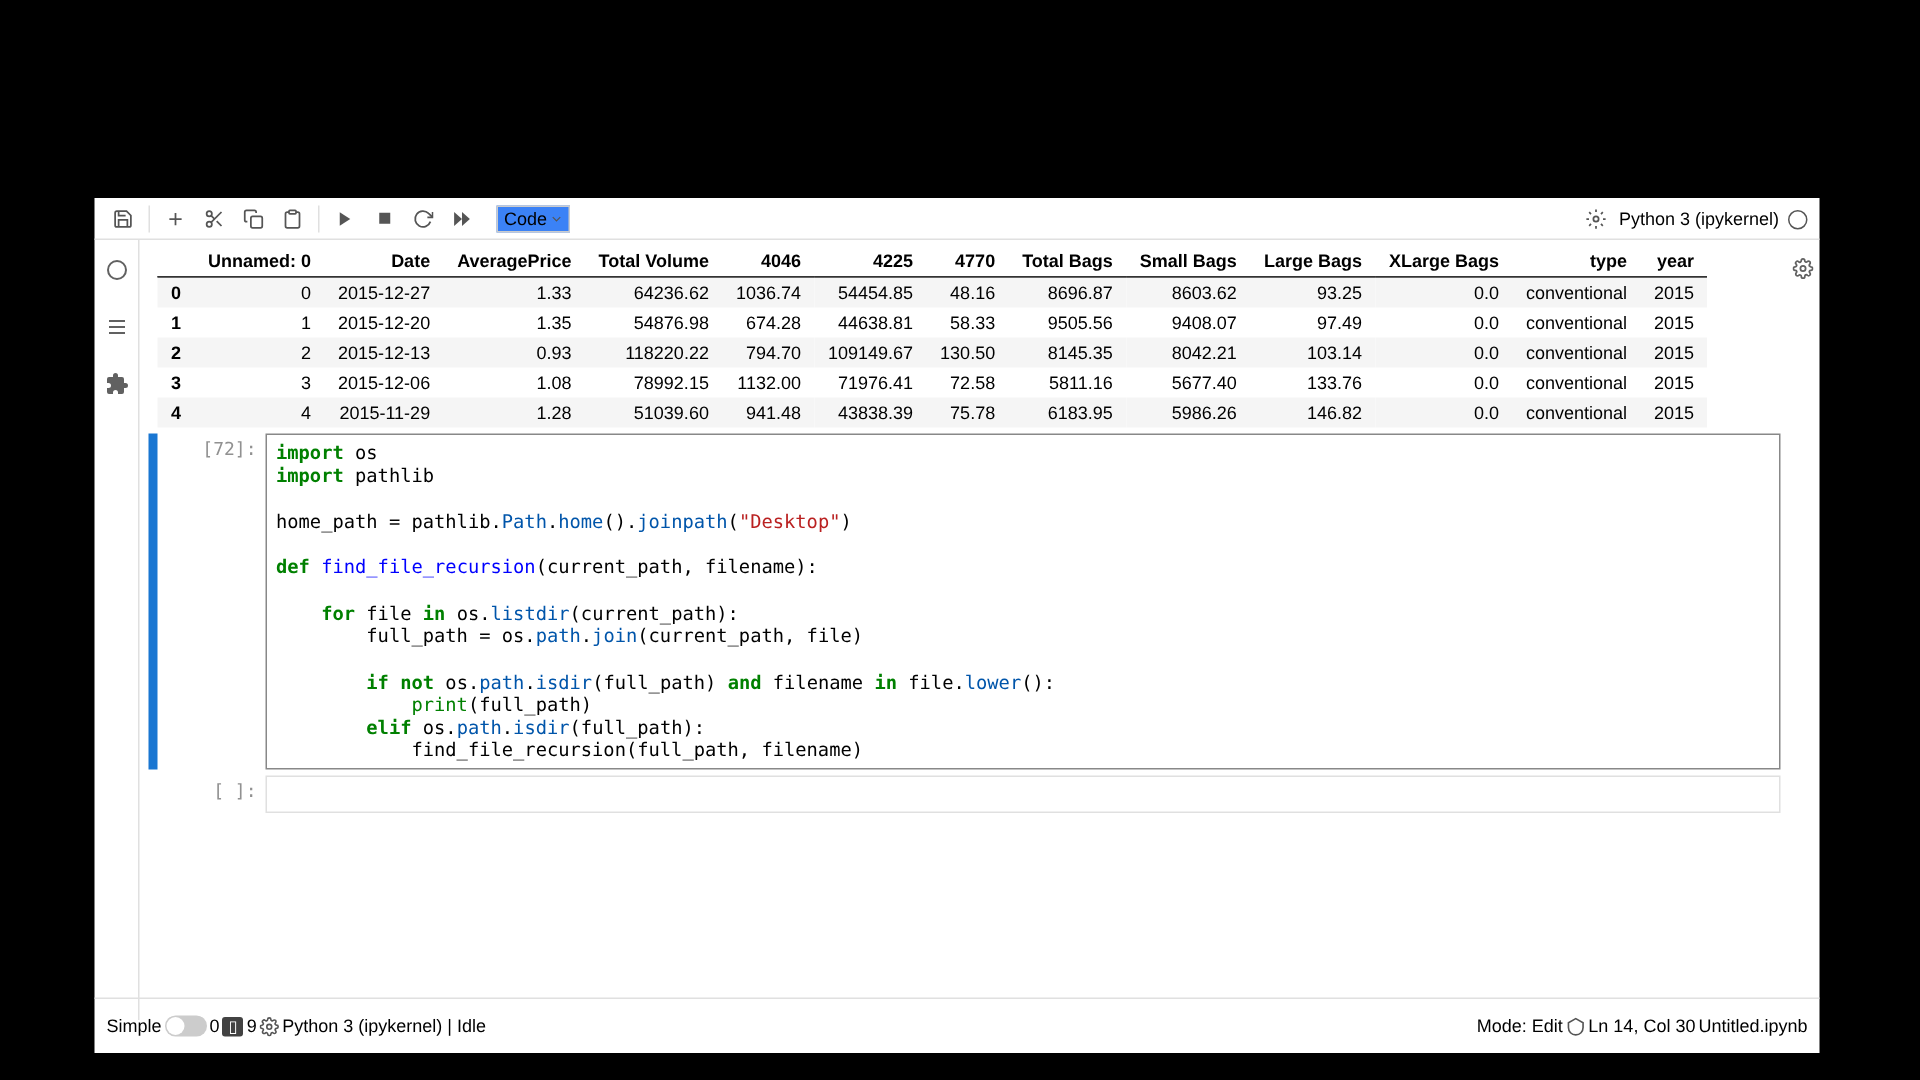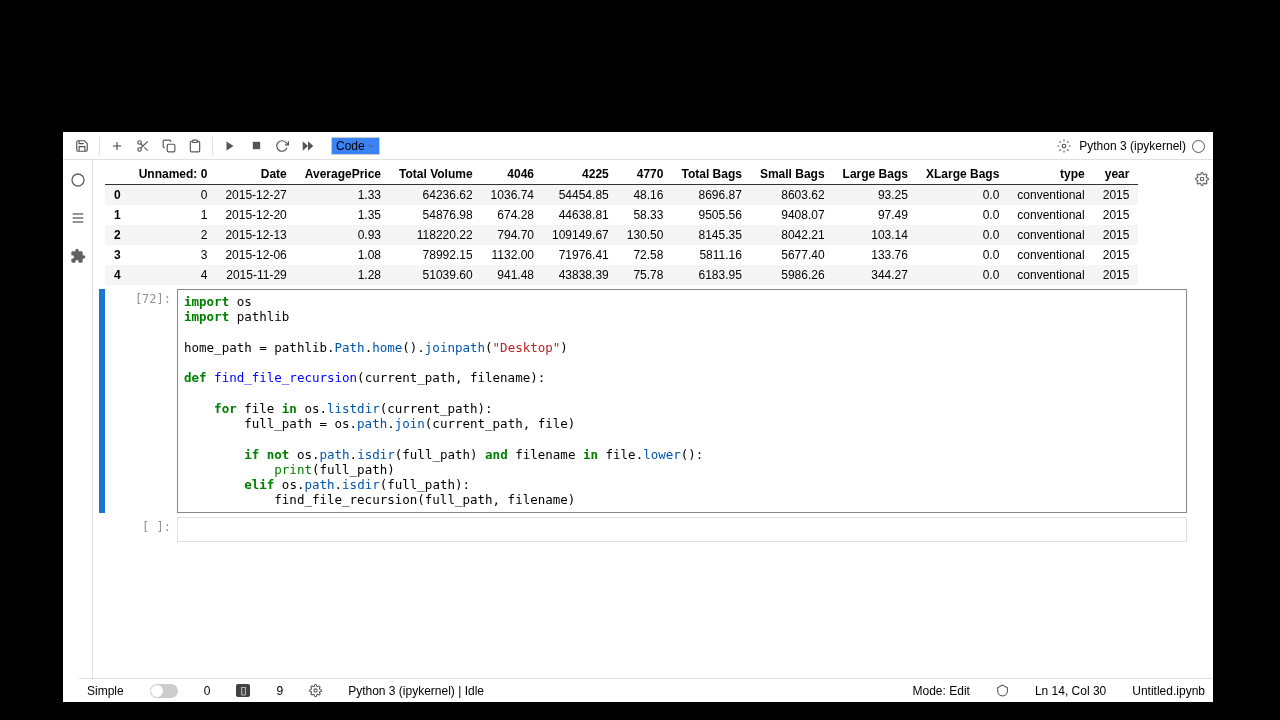"344.27" td { text: 344.27 -> 146.82 }
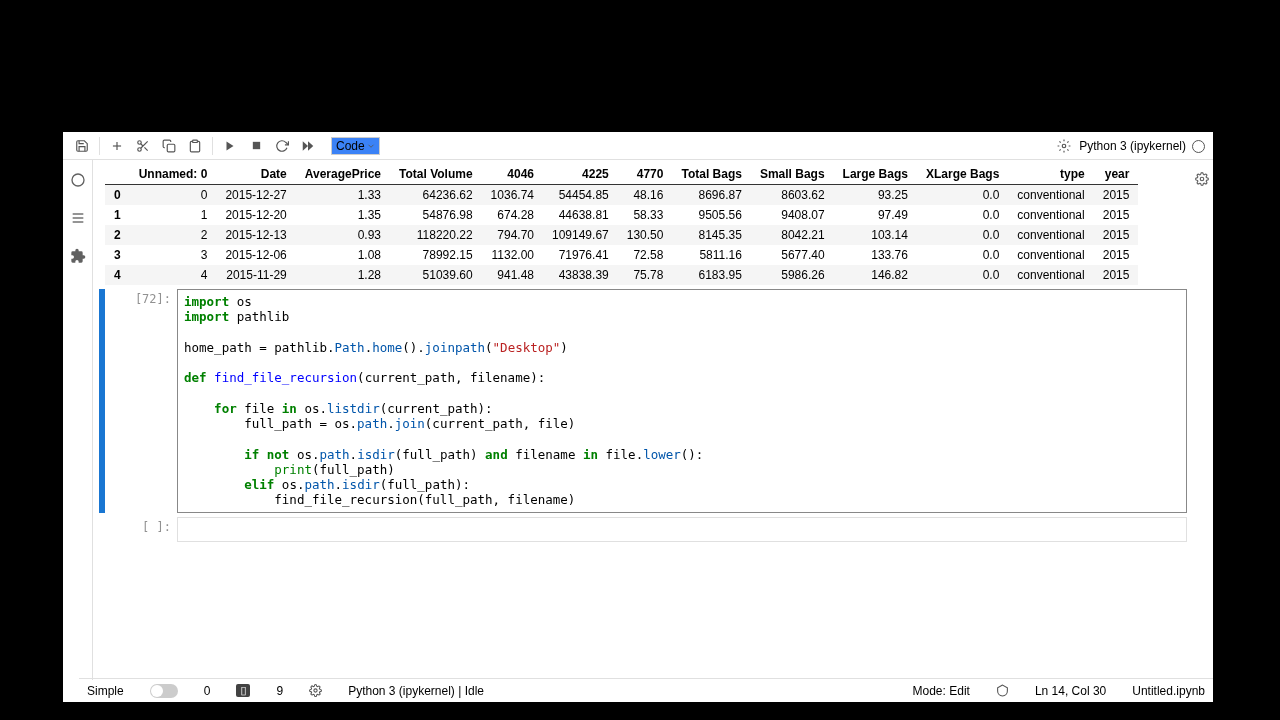"Simple" .statusbar { gap: 26px -> 2px; height: 24px -> 37px; margin-left: 16px -> none }
